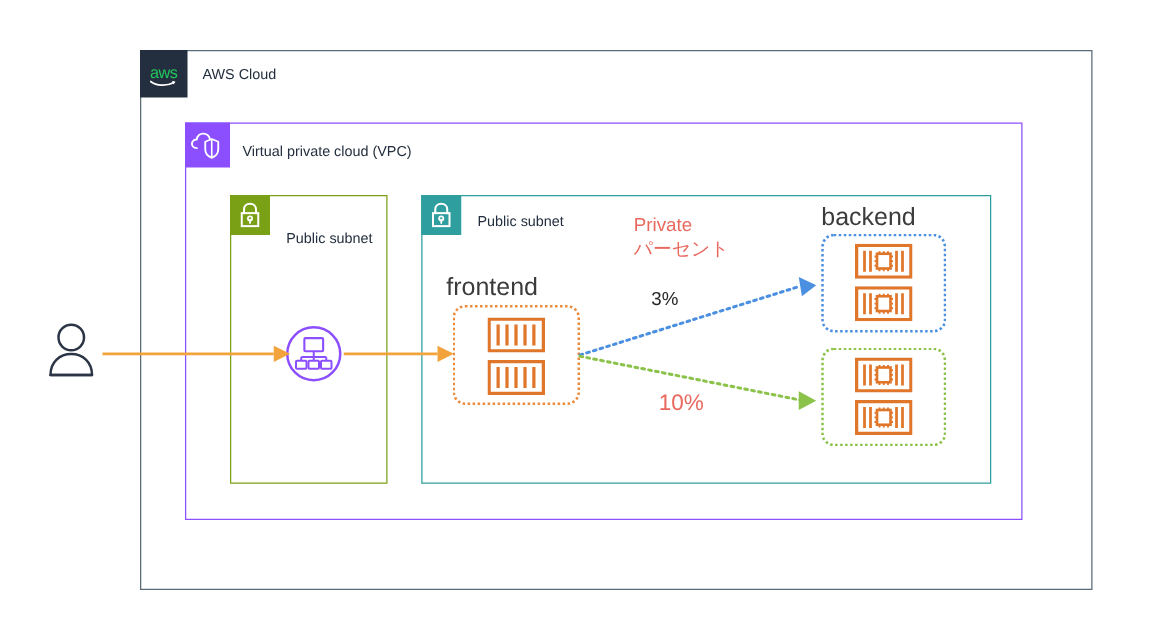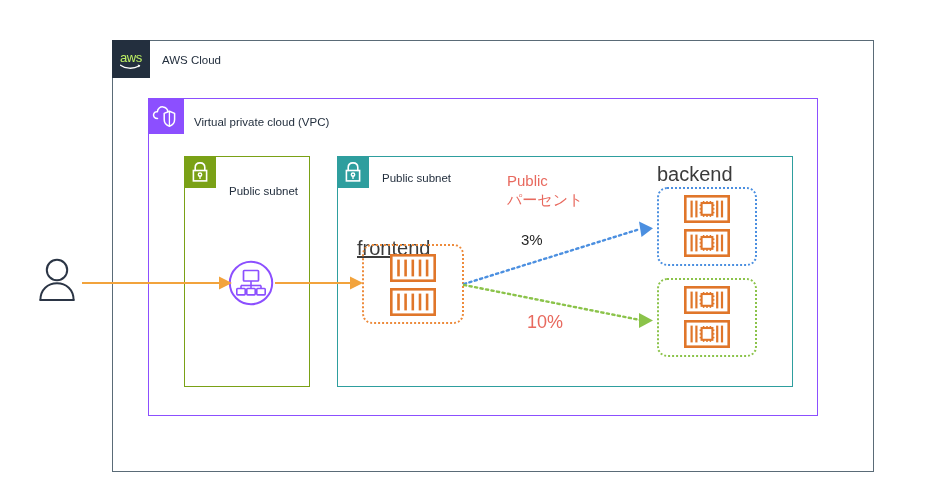"aws" #aws-logo-box .aws-word { color: #bef264 -> #22c55e }
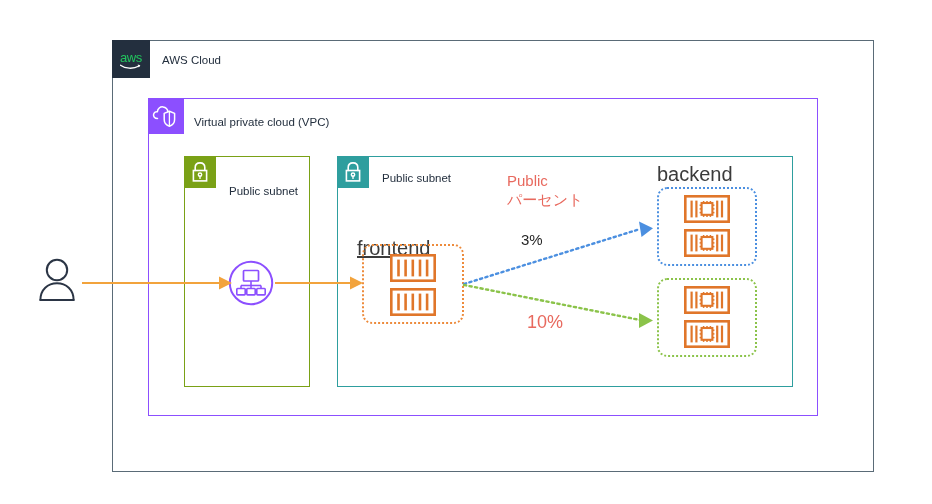"Public" div { text: Public -> Private }
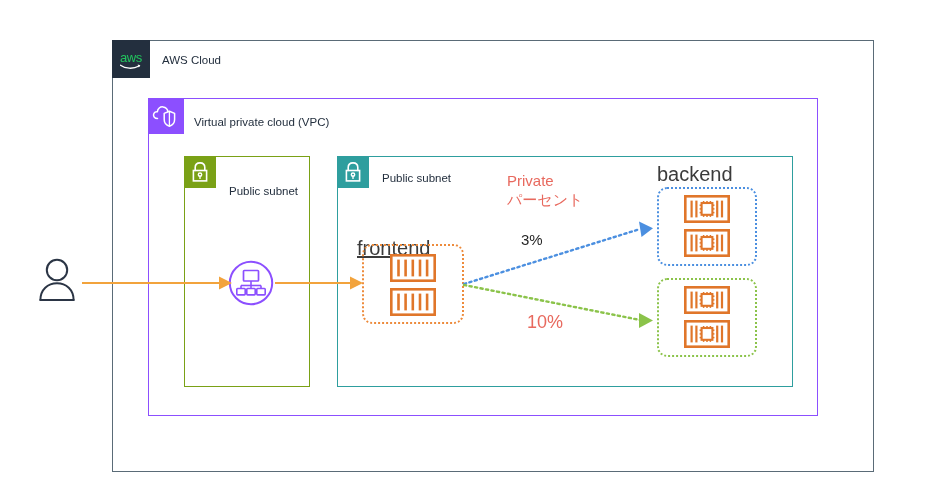"frontend" #frontend-title { text-decoration: underline -> none; top: 238px -> 220px }
